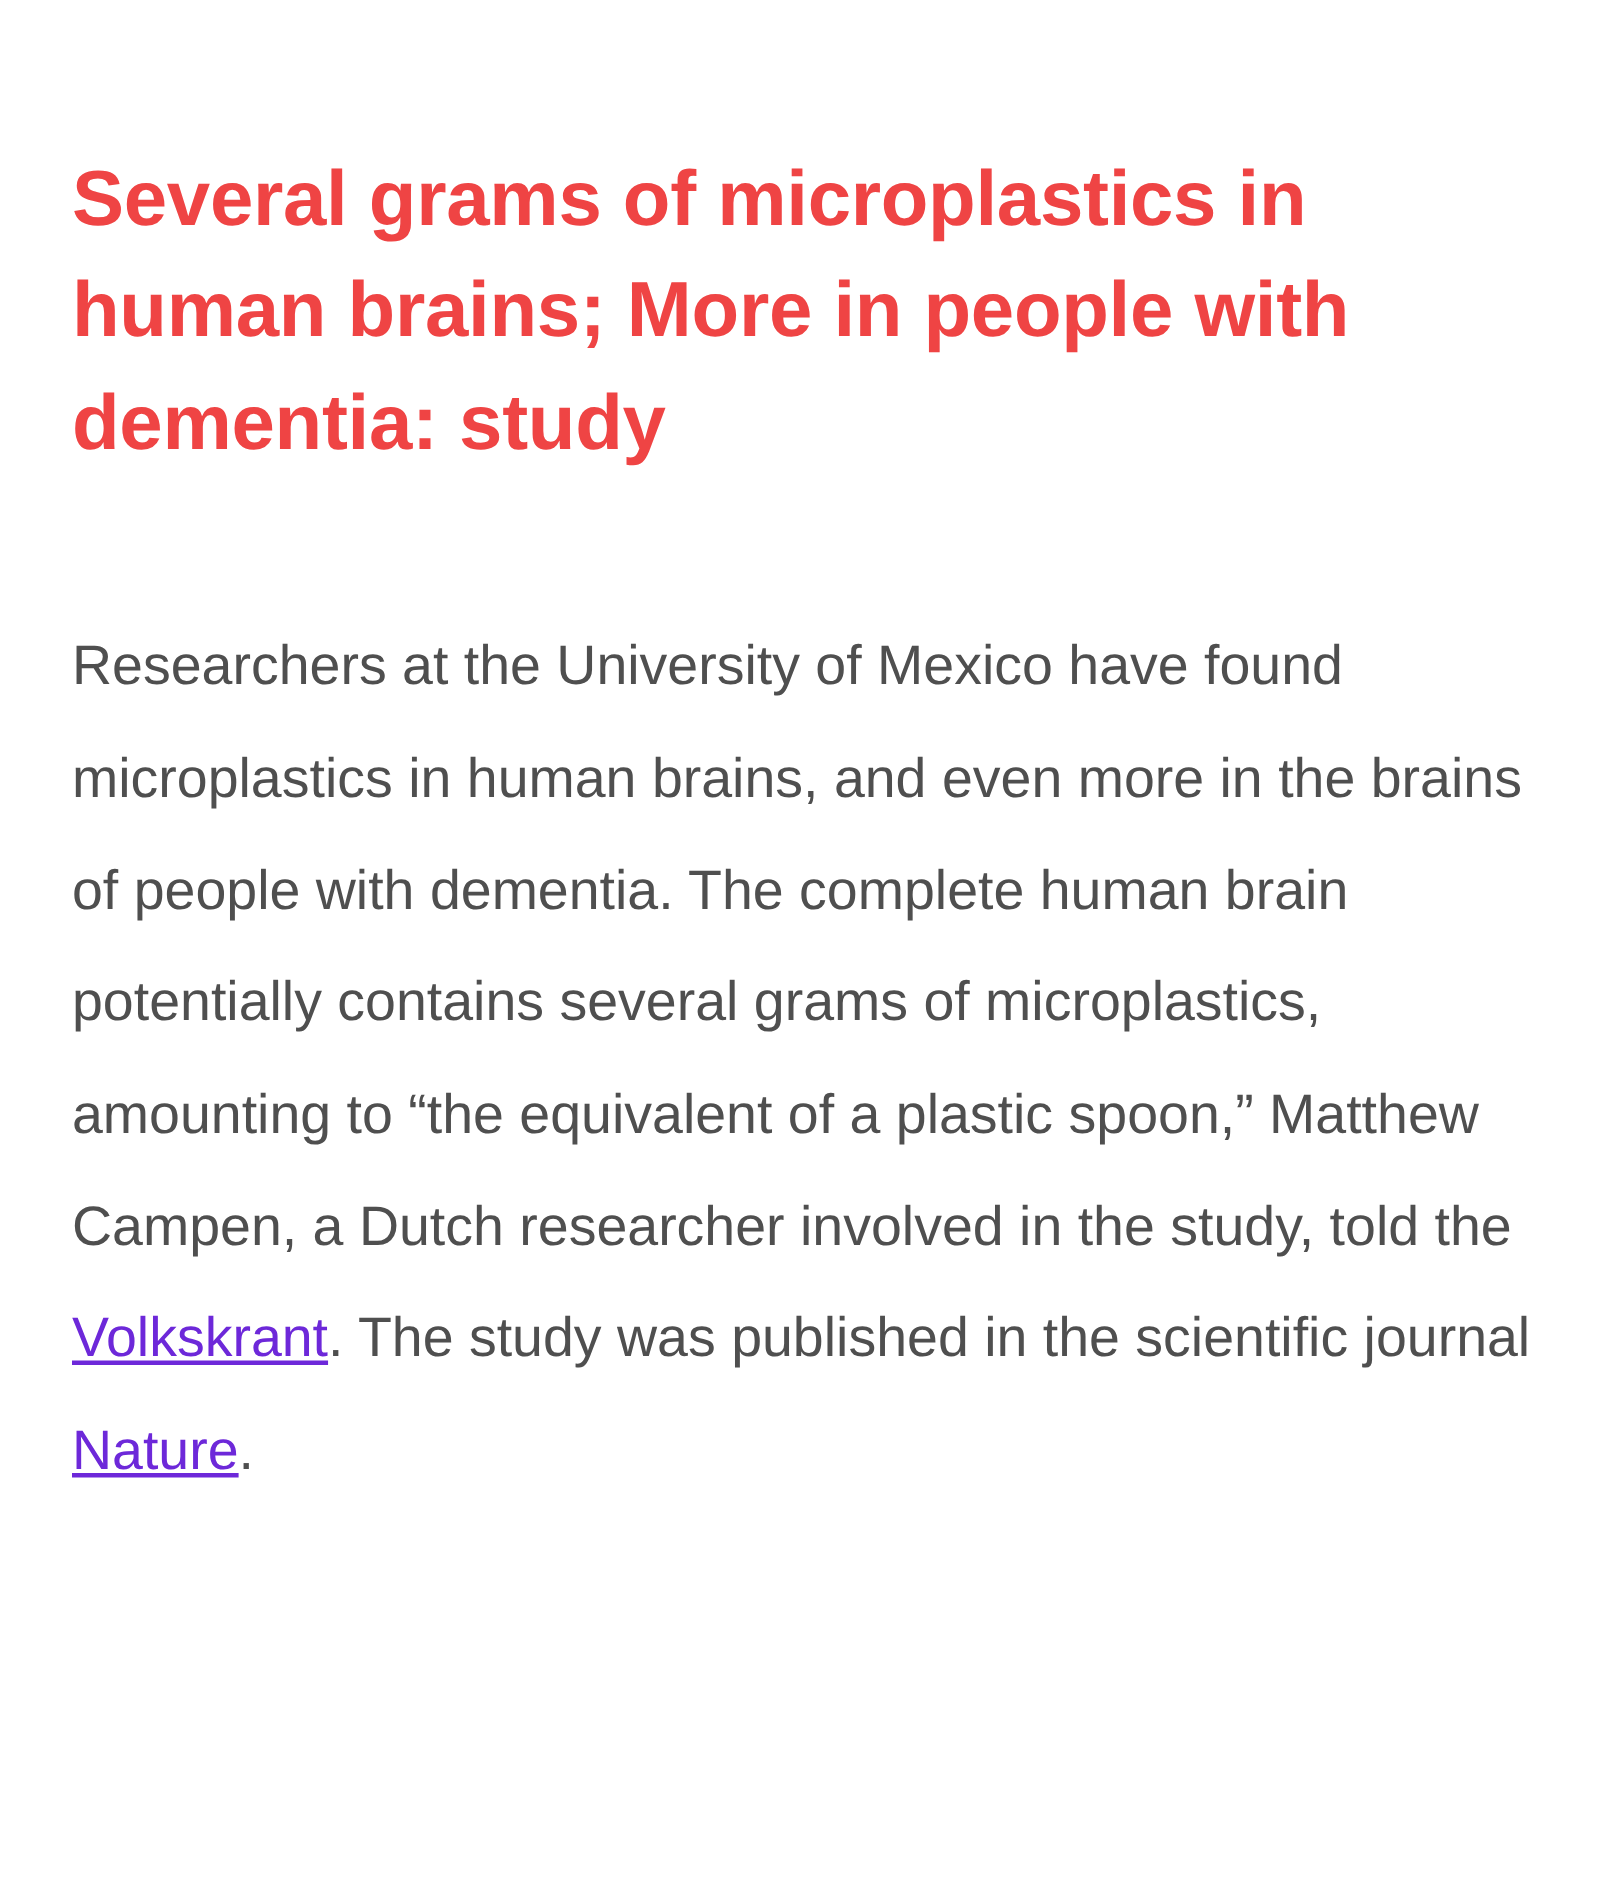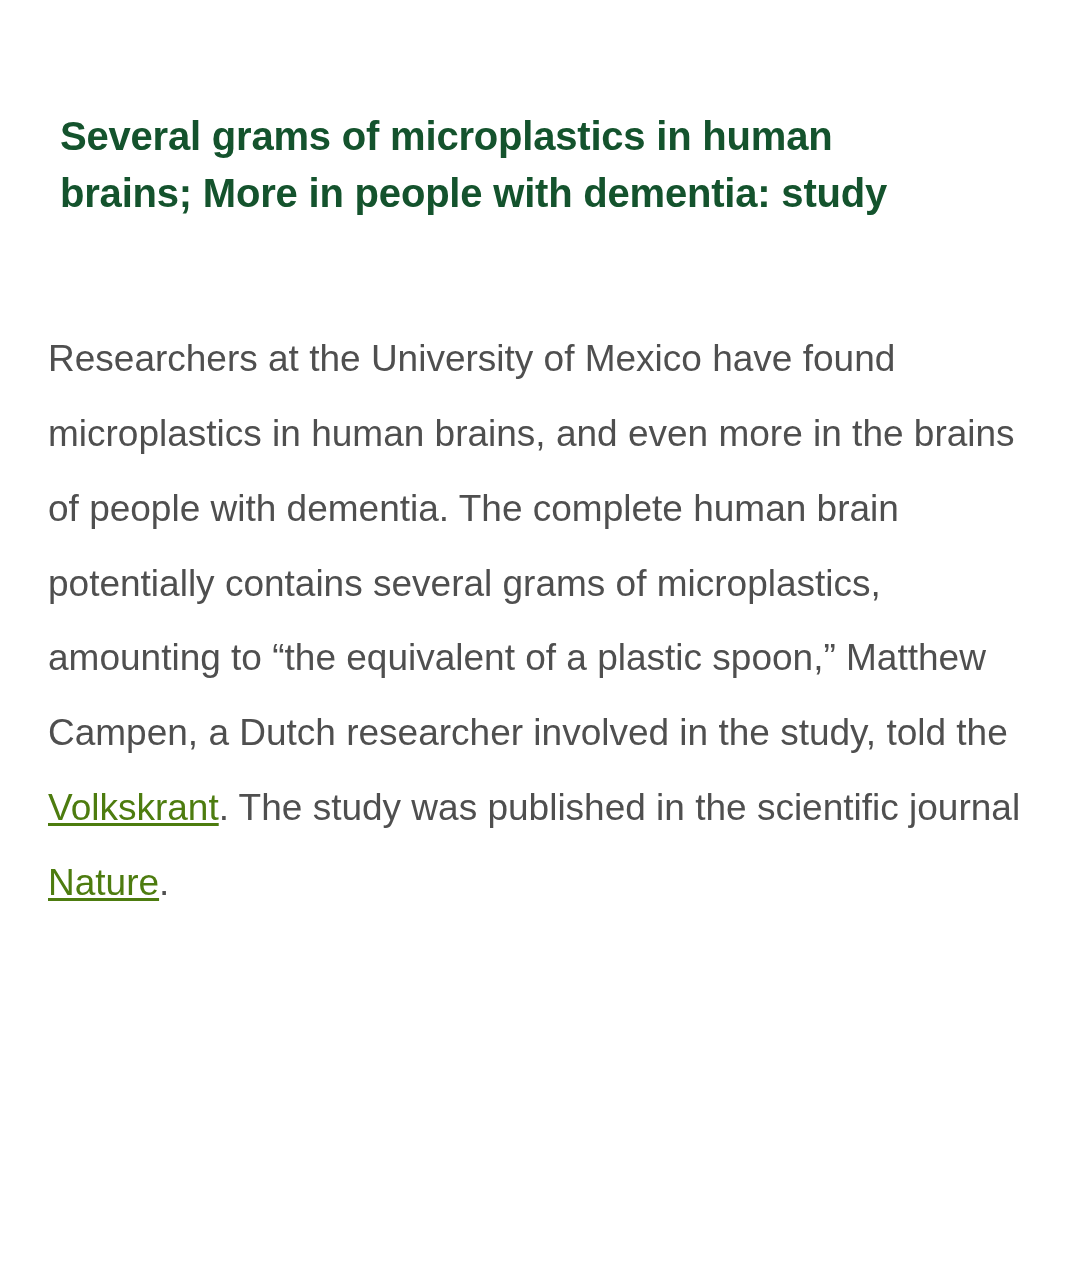"Several grams of microplastics in" .headline { color: #14532d -> #ef4444; font-size: 40px -> 52px; margin: 12px -> 0 }
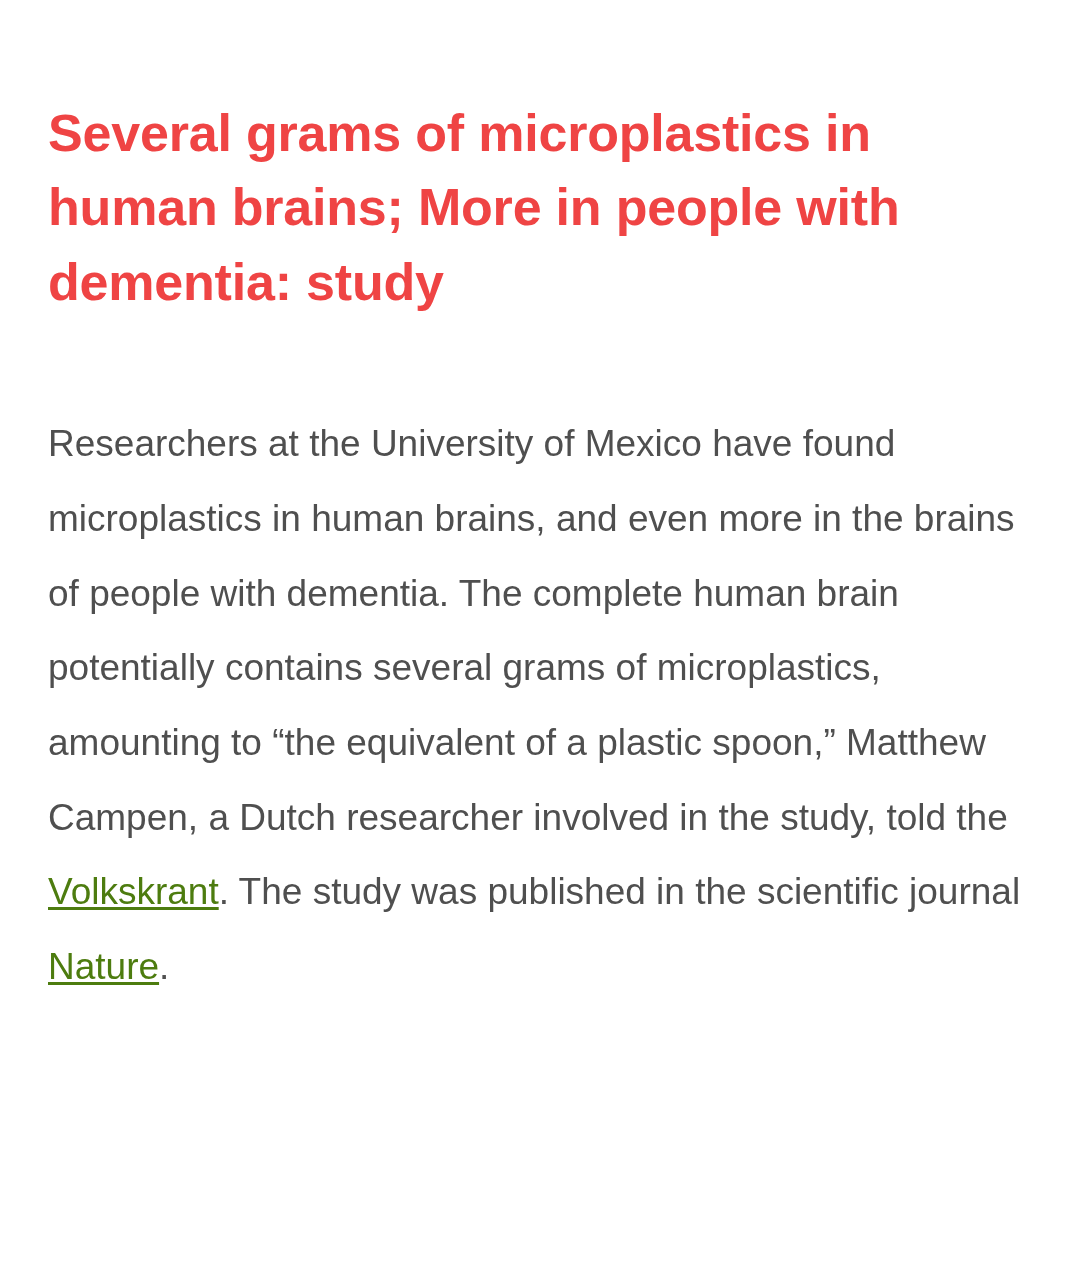"Volkskrant" .body-text a { color: #4d7c0f -> #6d28d9 }
